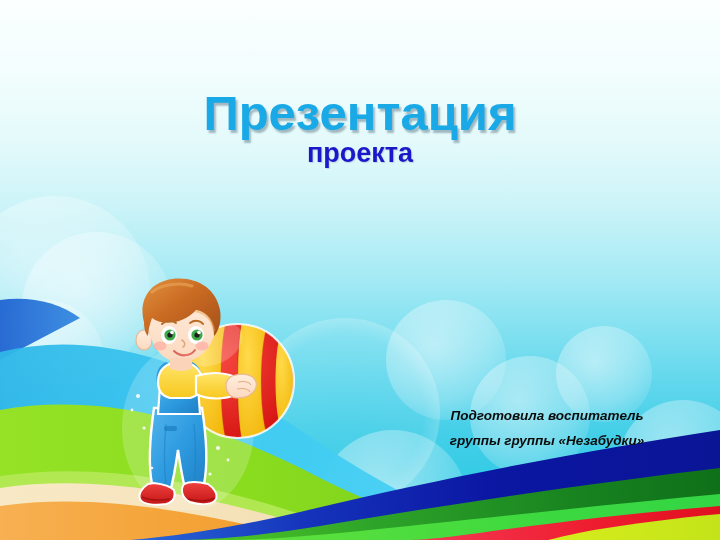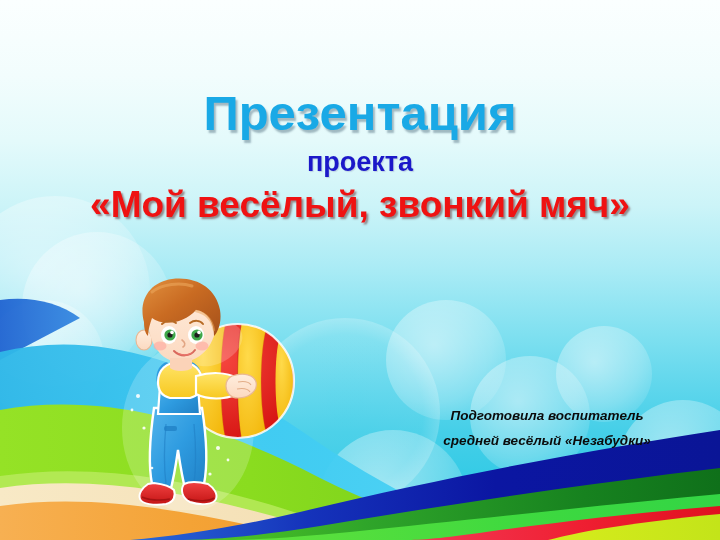"проекта" #subtitle-1 { margin-top: 9px -> none }
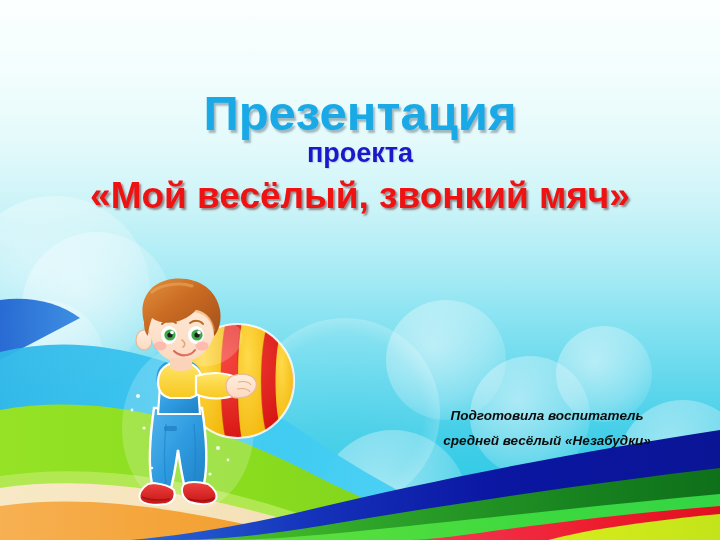"«Мой весёлый, звонкий мяч»" div { html: <div>«Мой весёлый, звонкий мяч»</div> -> none }
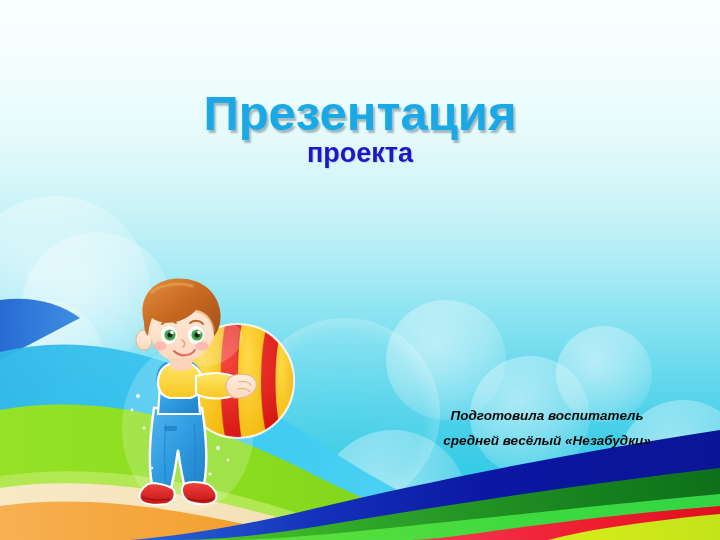"средней весёлый «Незабудки»" div.line { text: средней весёлый -> группы группы }
